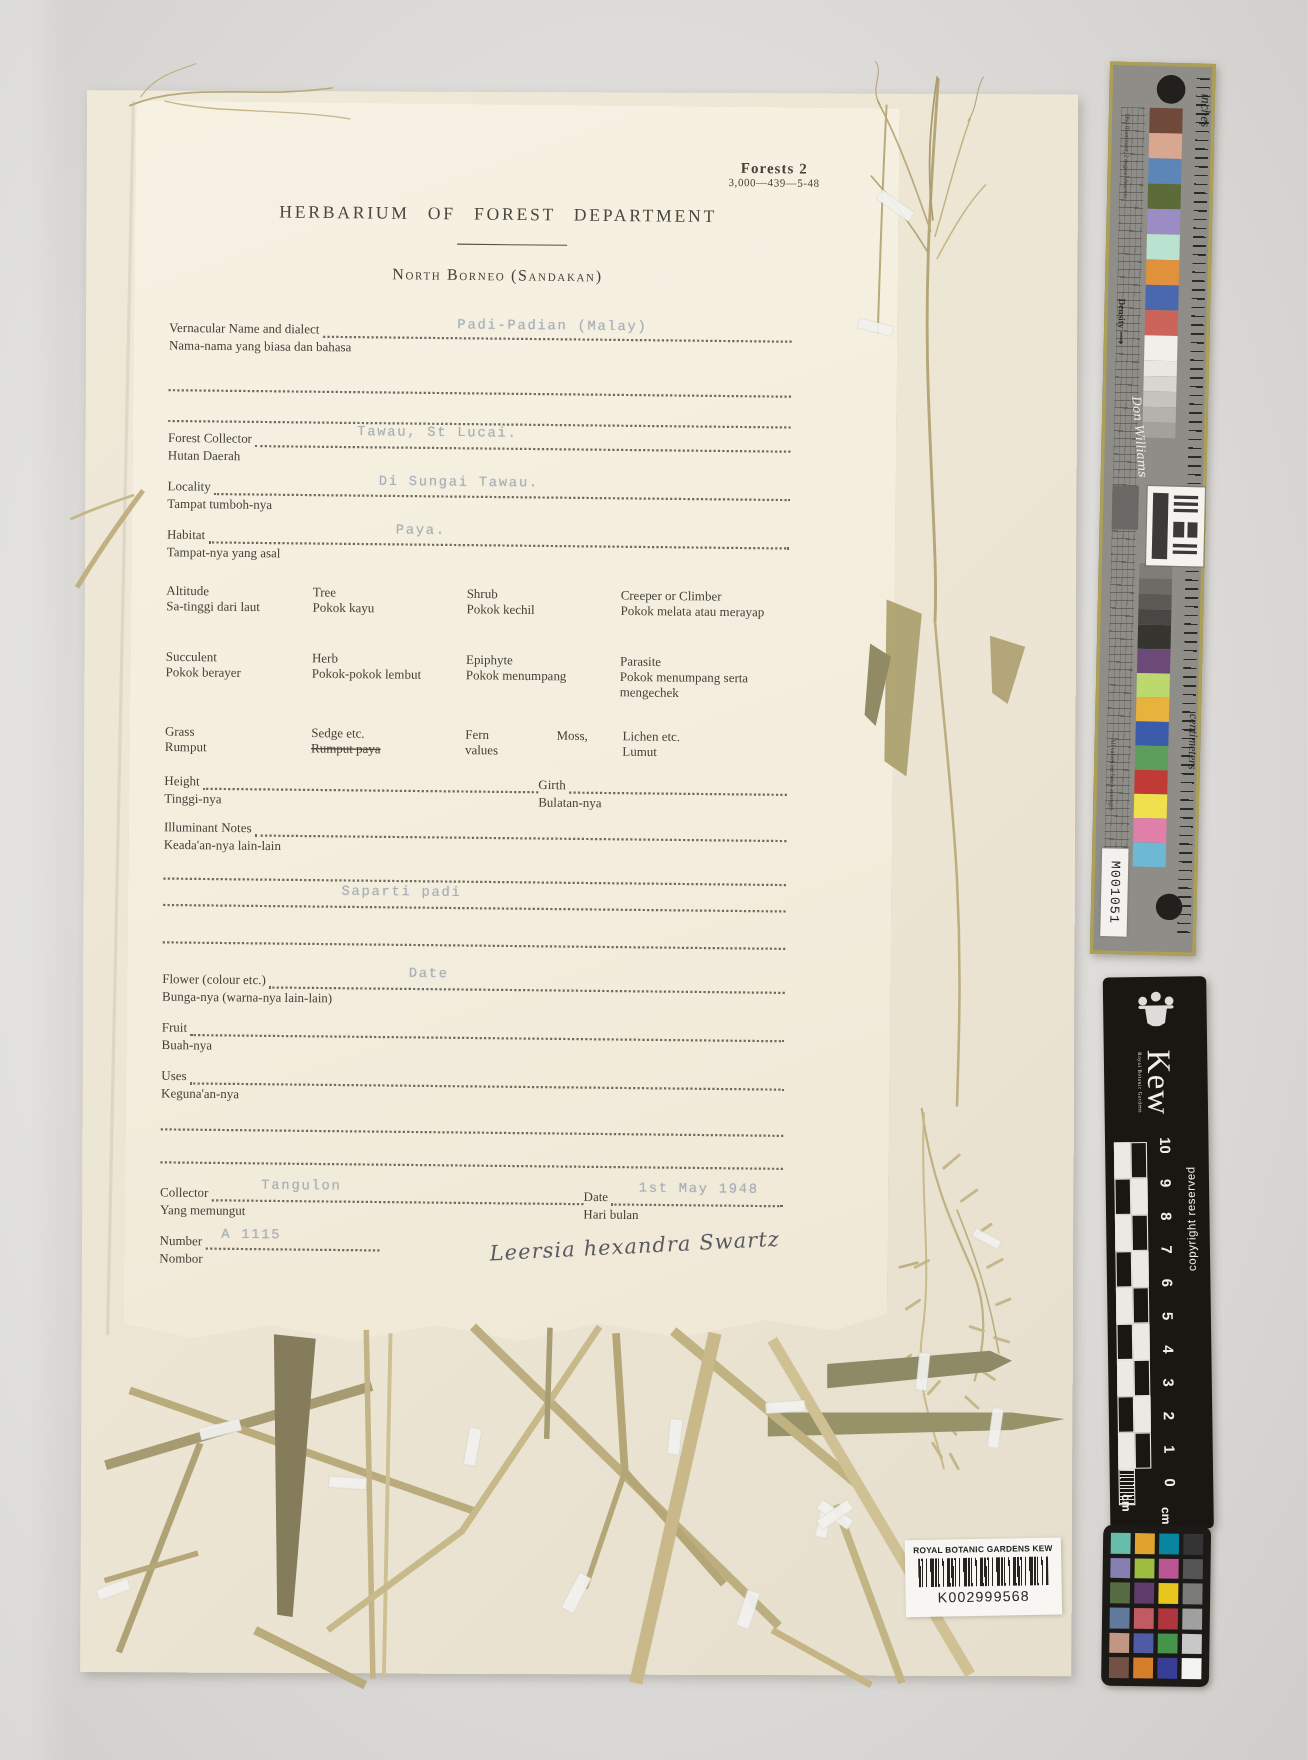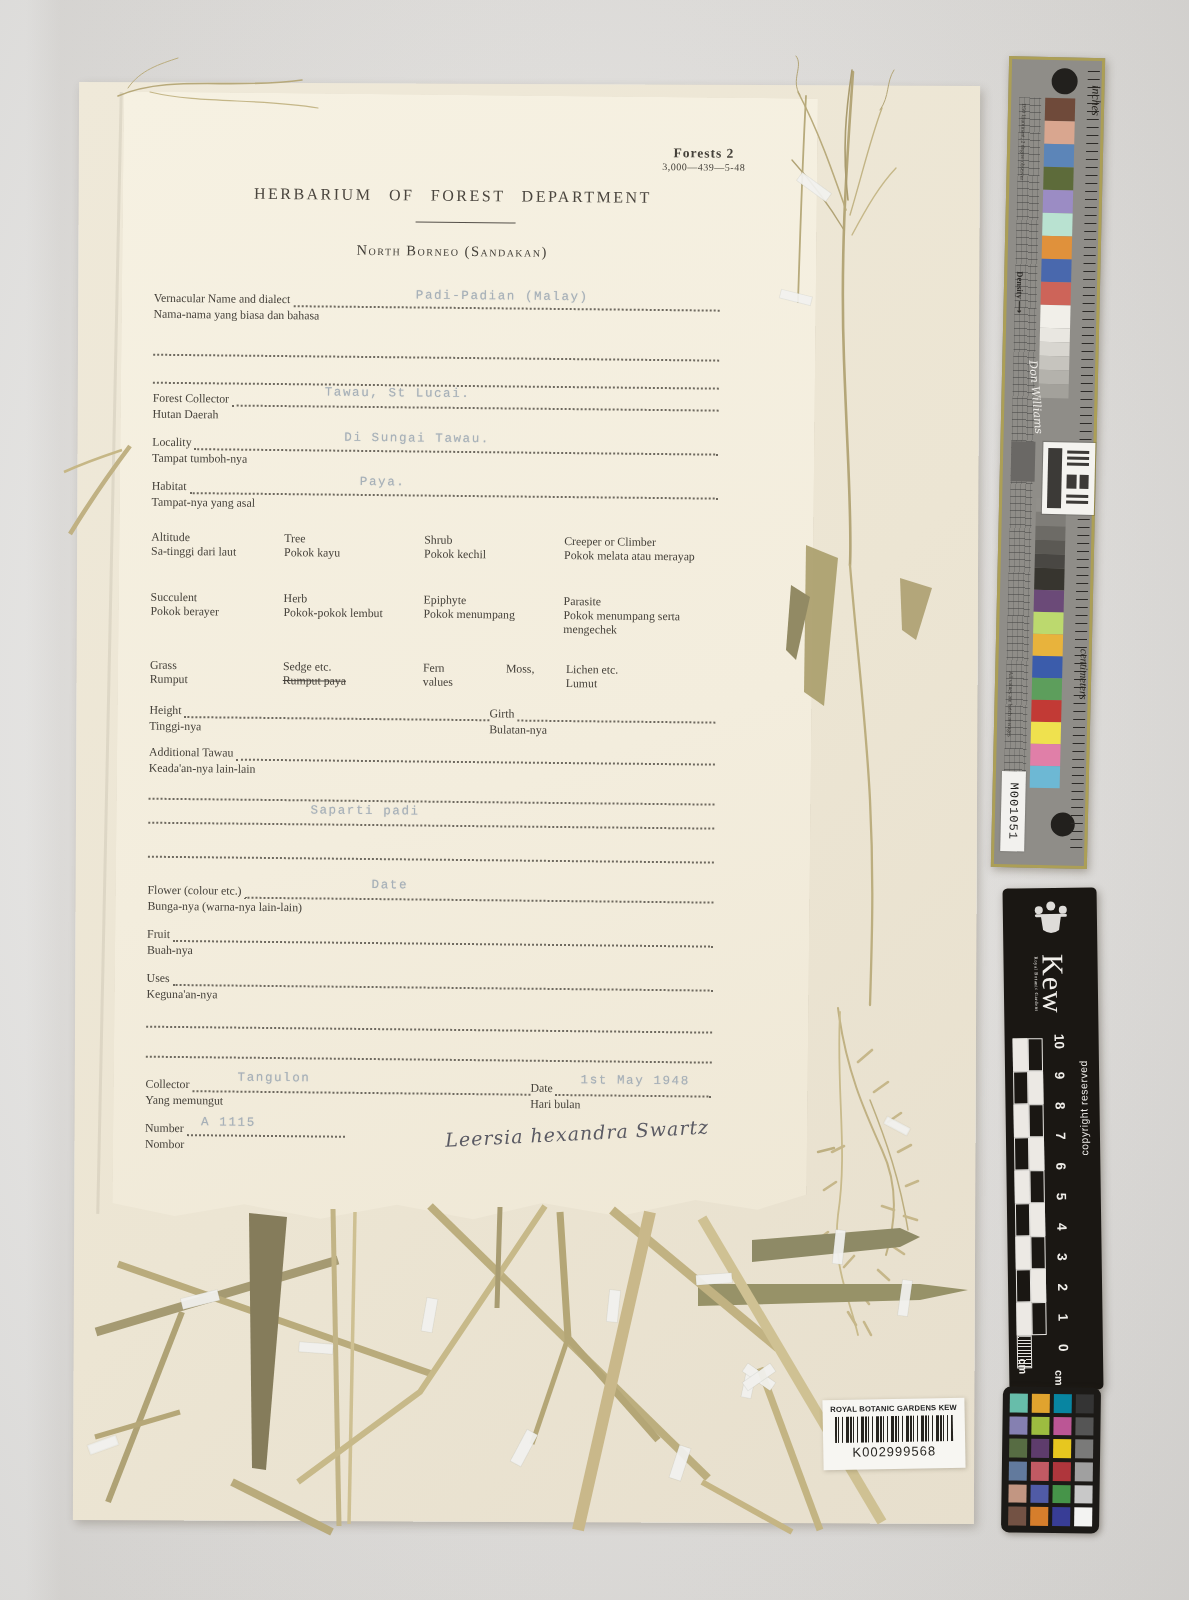"Additional Tawau" span.lab { text: Additional Tawau -> Illuminant Notes }
